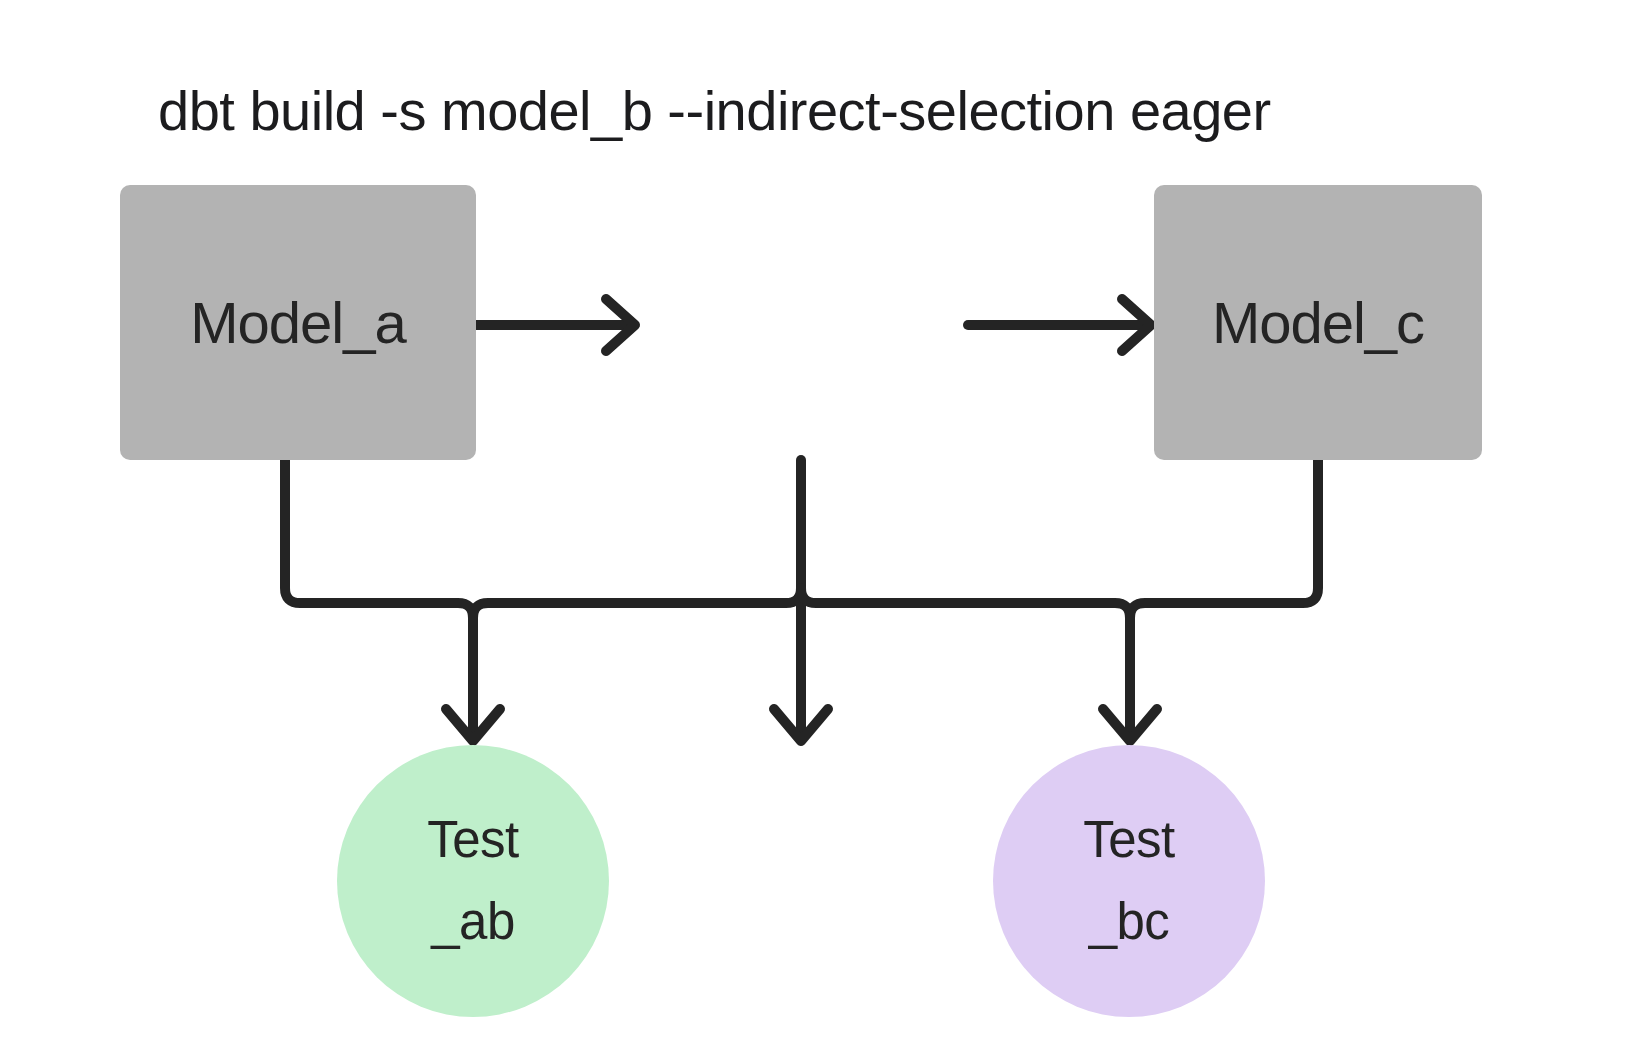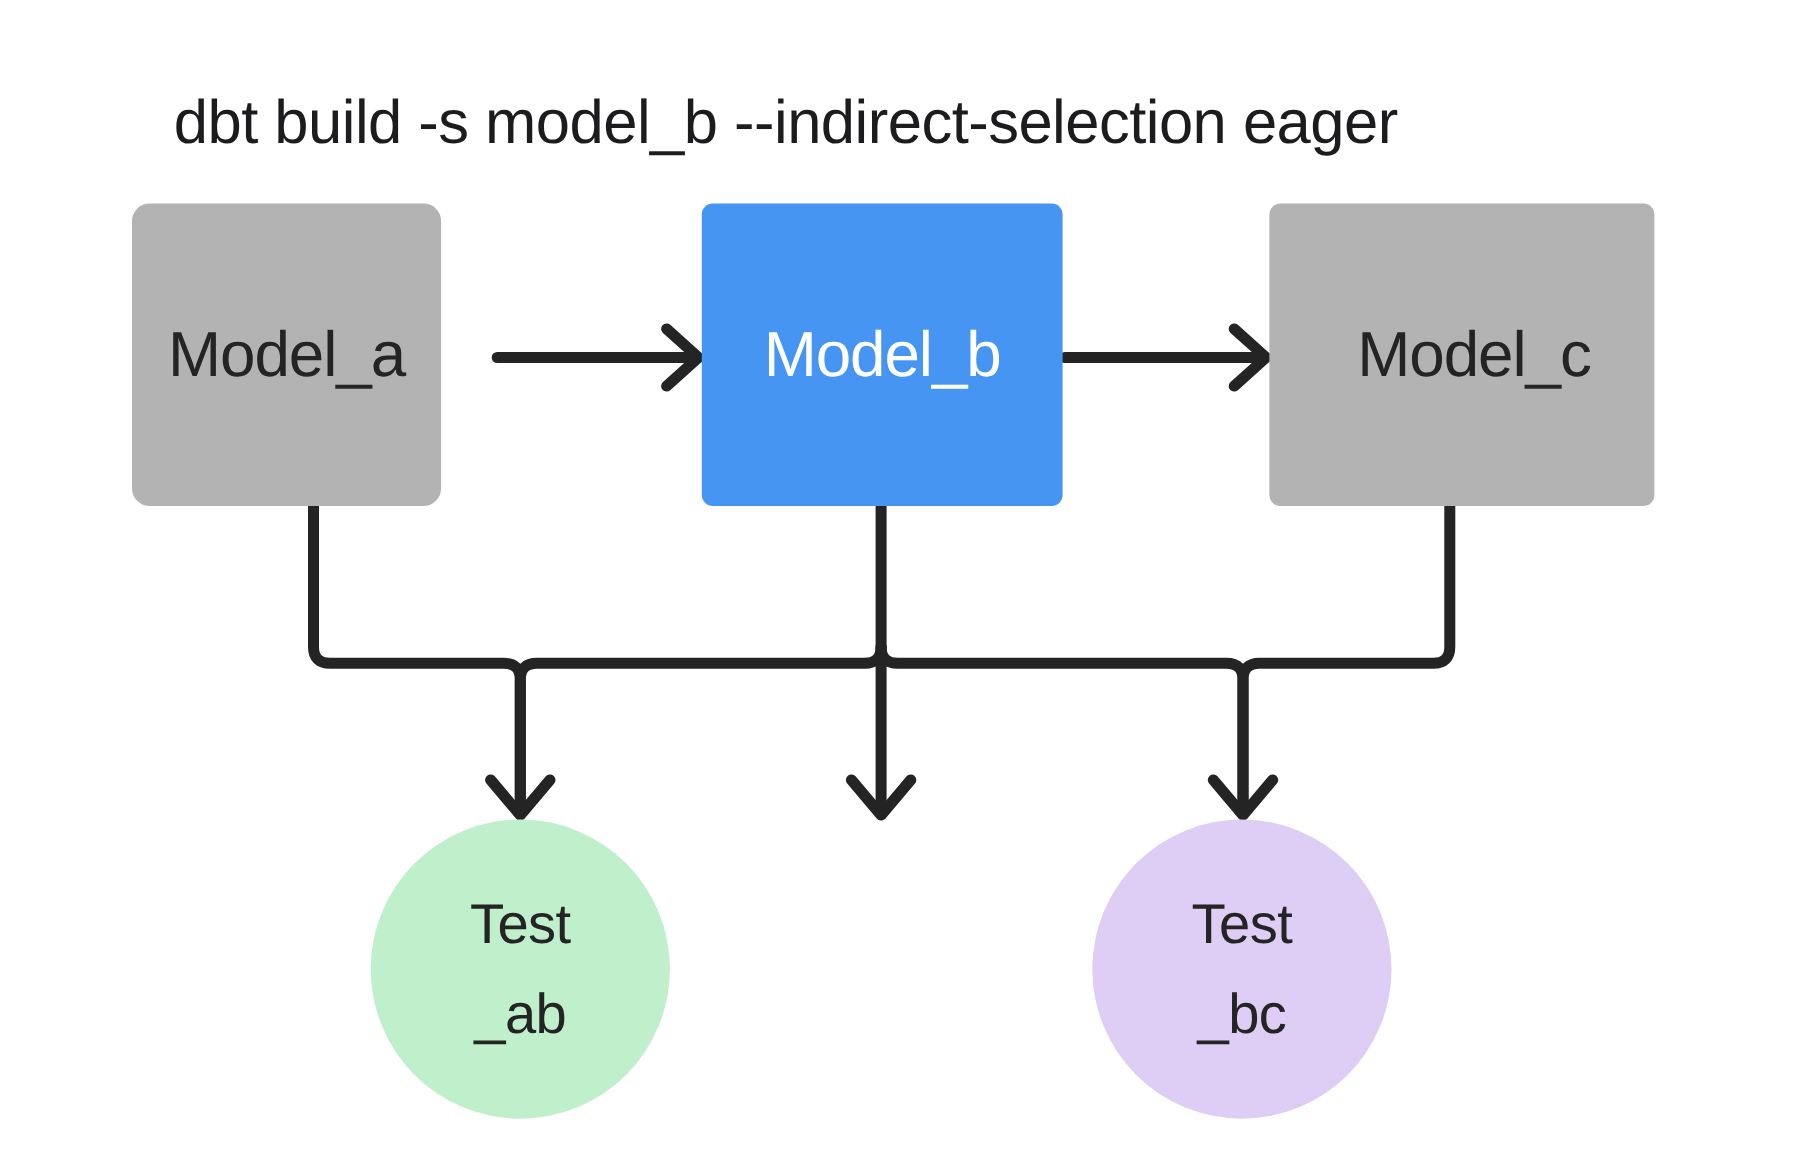"Model_a" .box-a { border-radius: 16px -> none; width: 281px -> 356px }
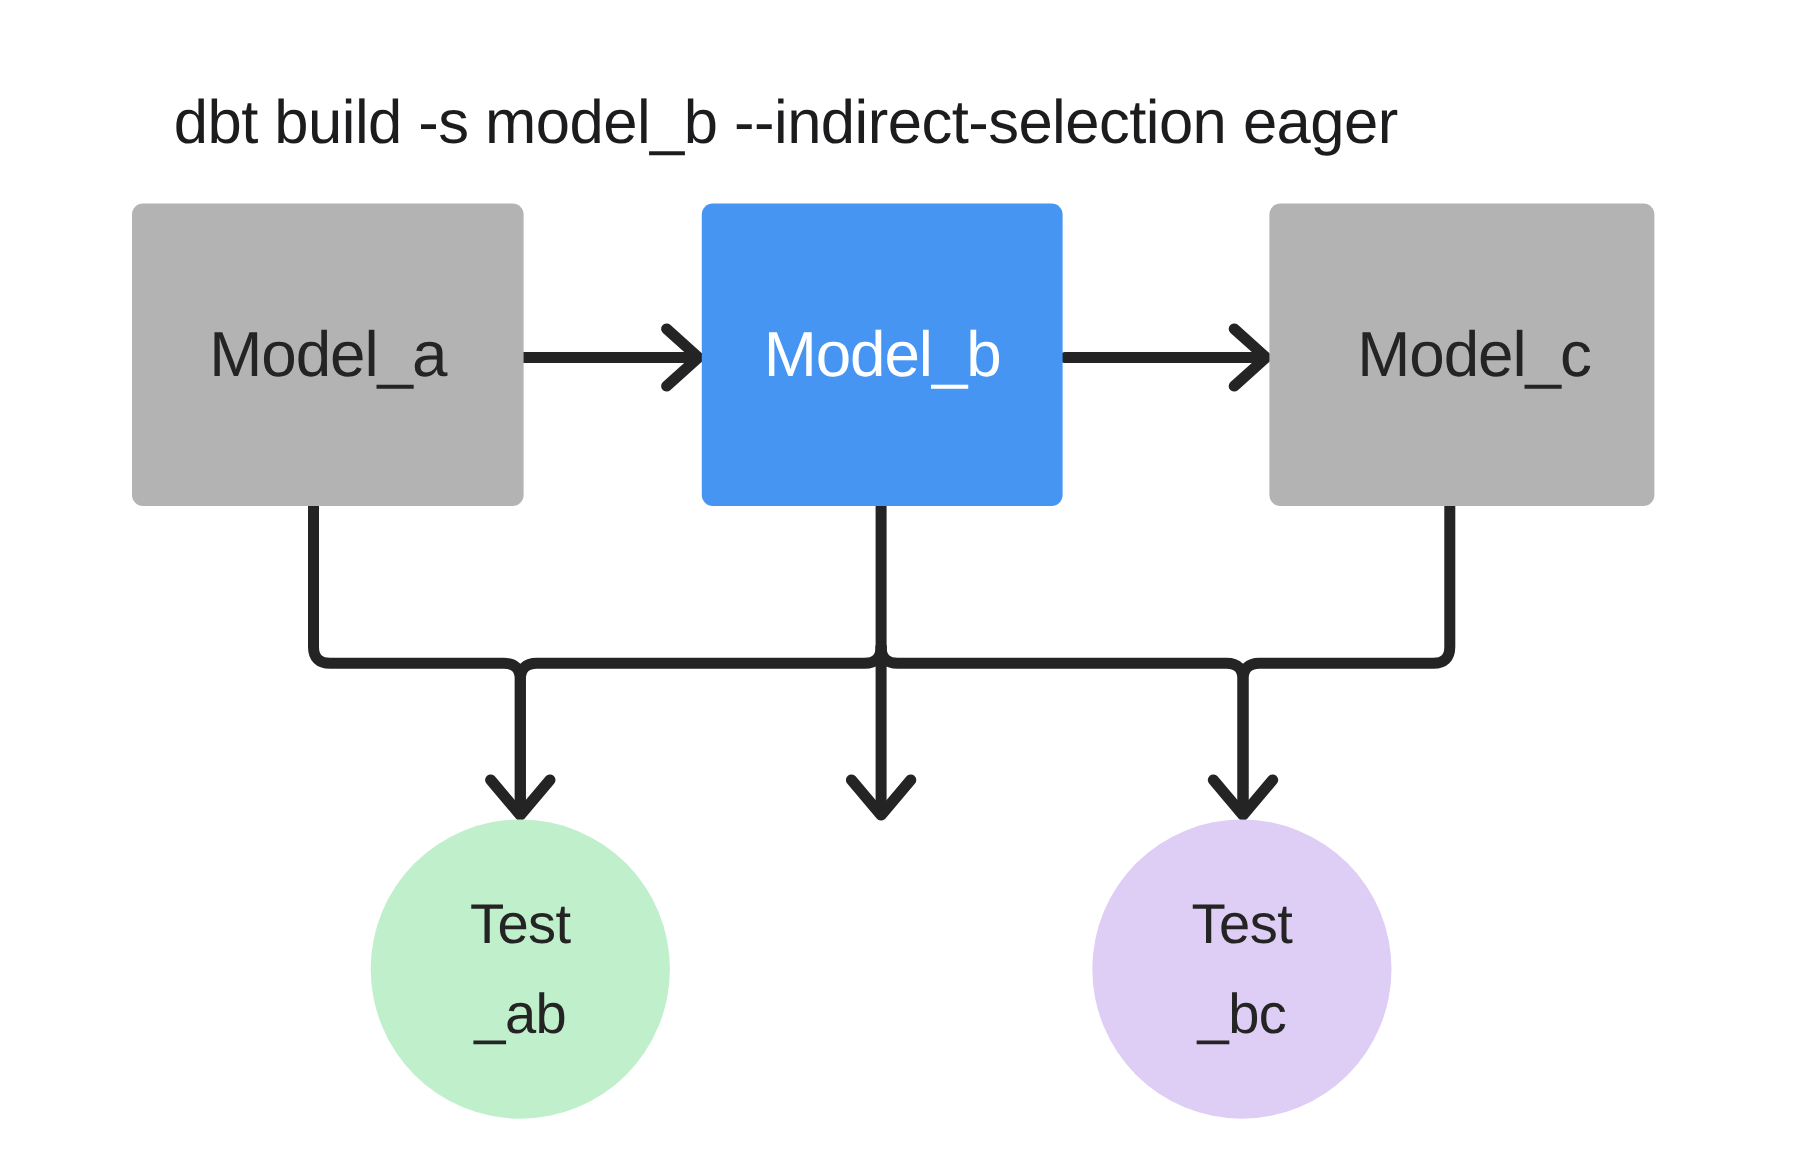"Model_b" div.node-box { html: <div> <span>Model_b</span> </div> -> none }
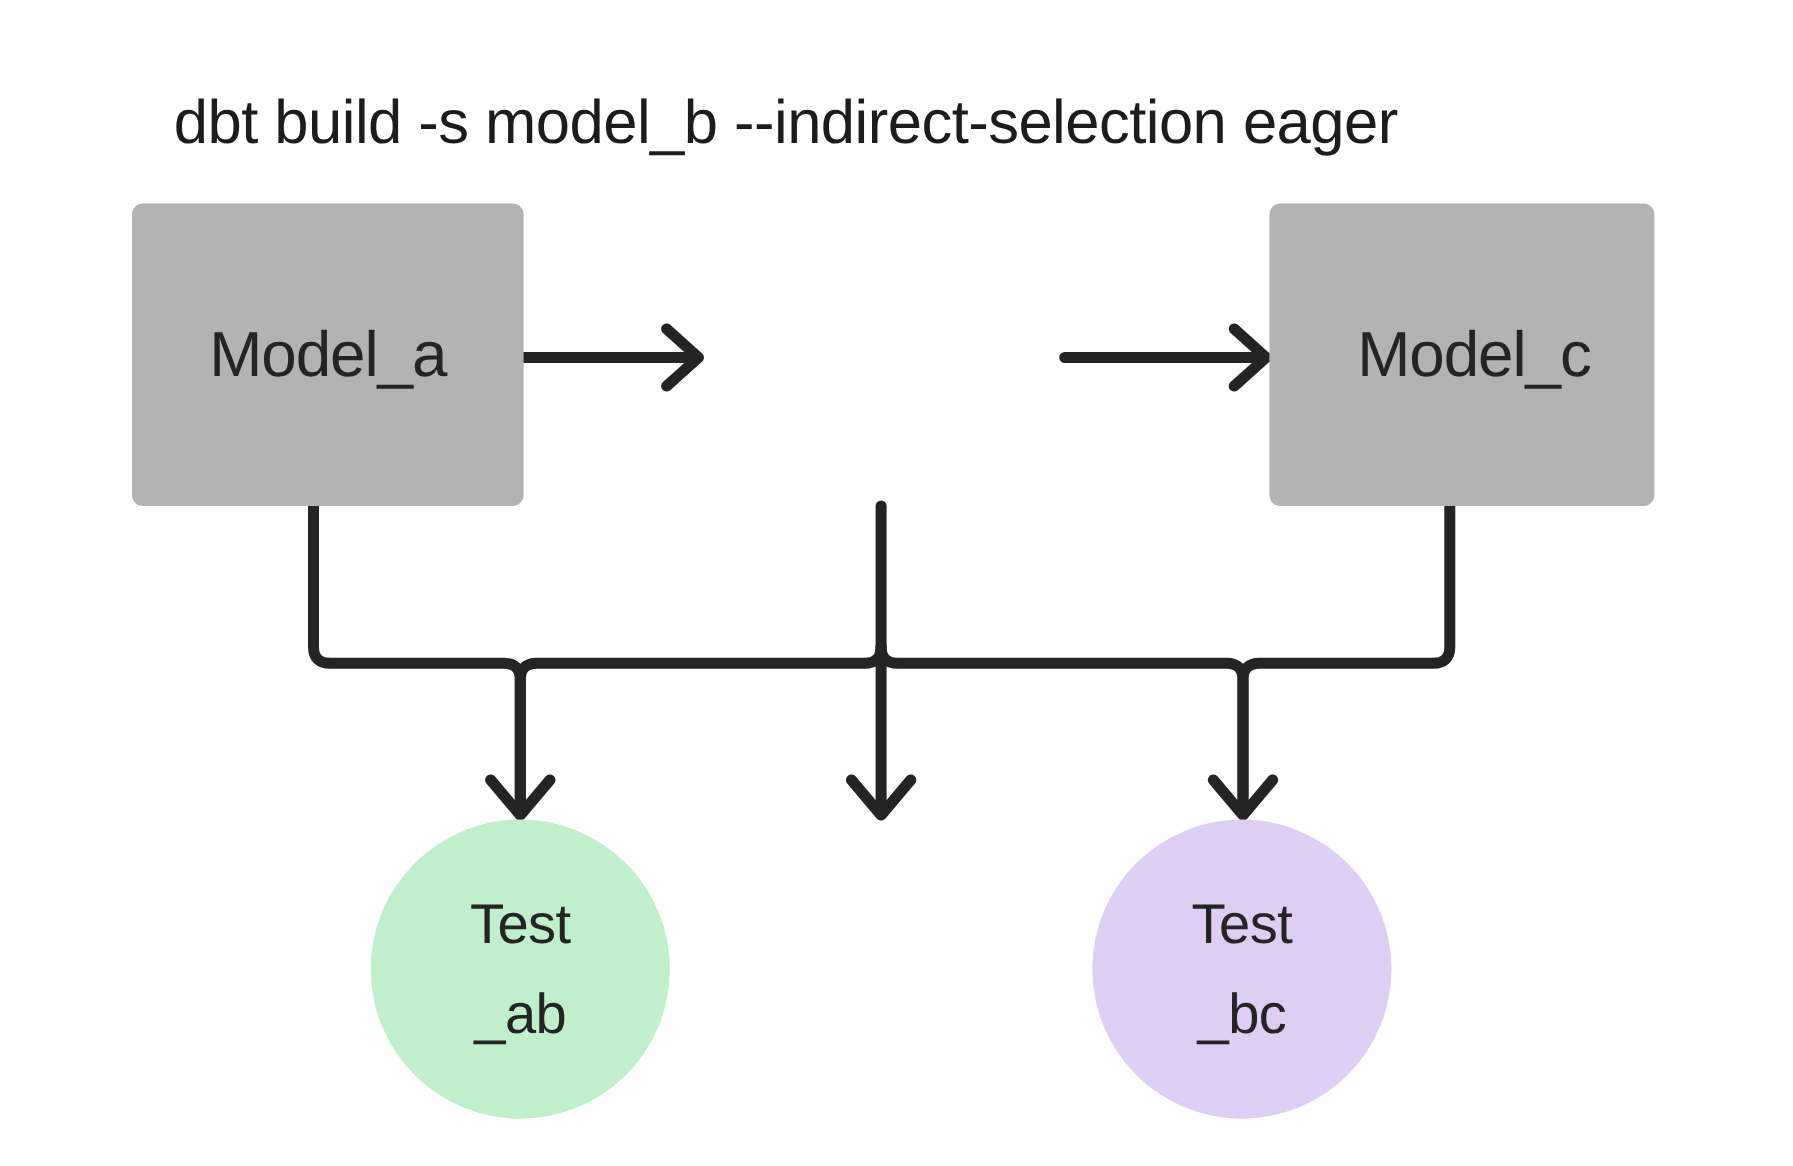"Model_c" .box-c { padding-left: 22px -> none }
